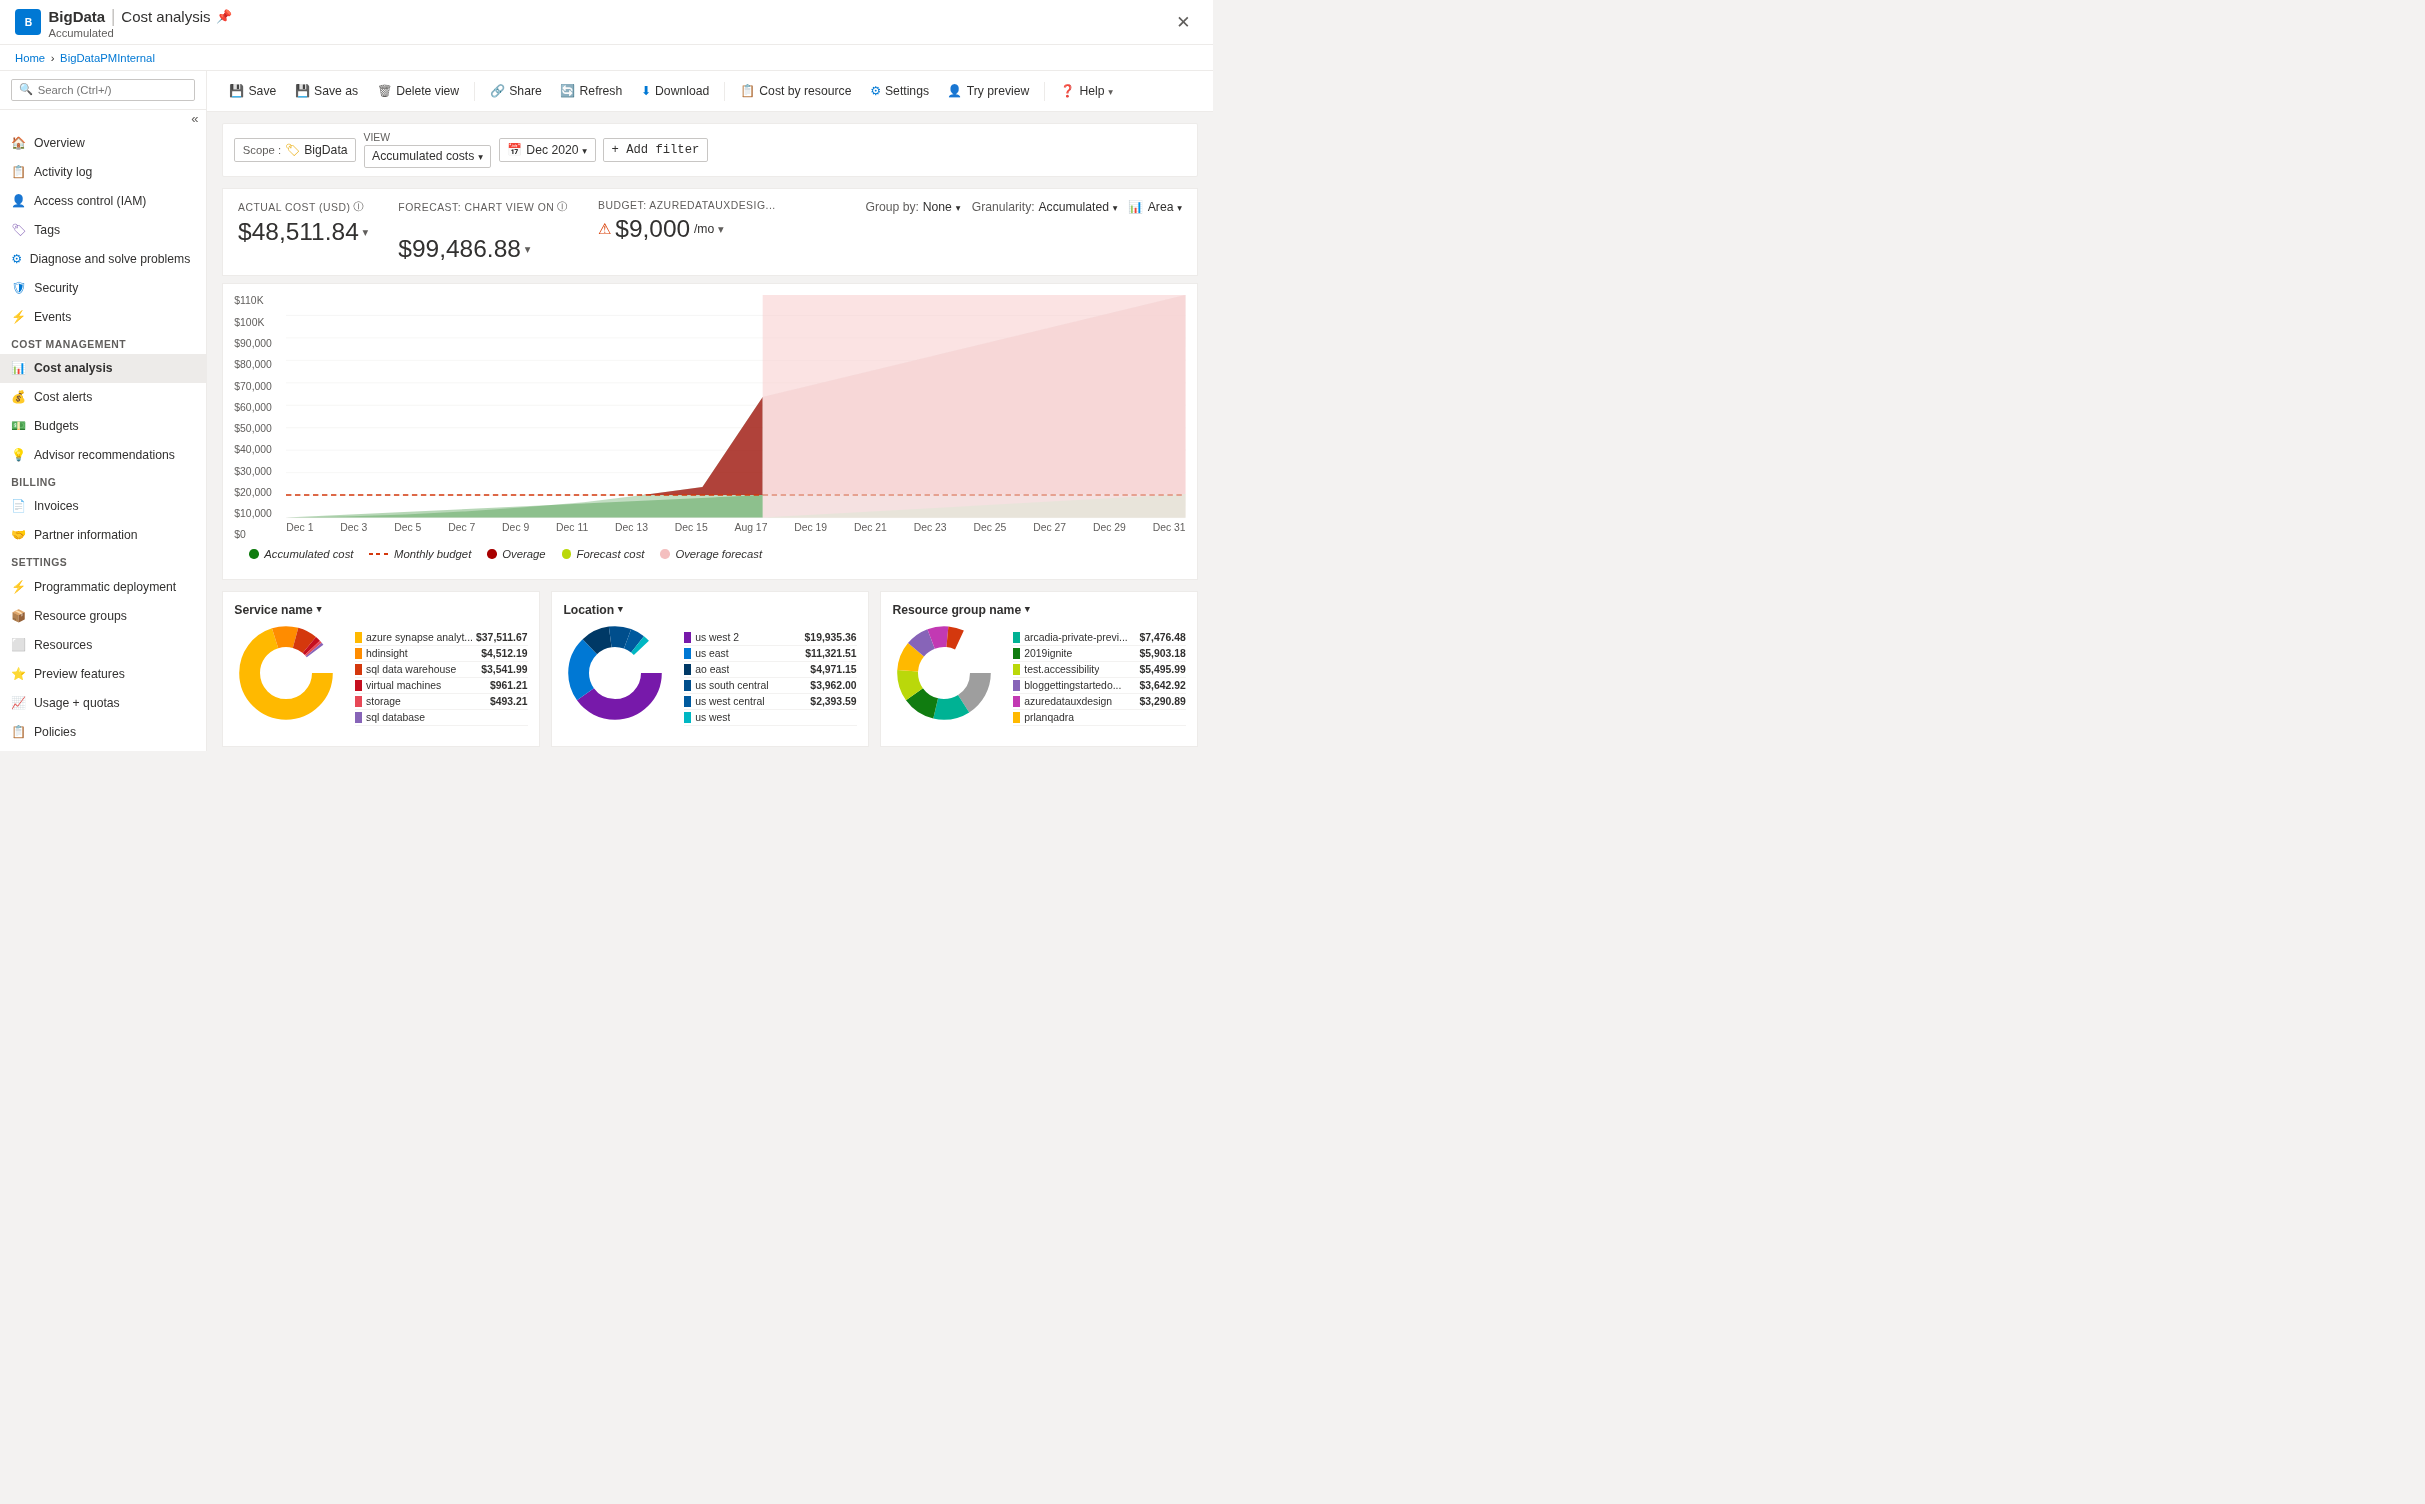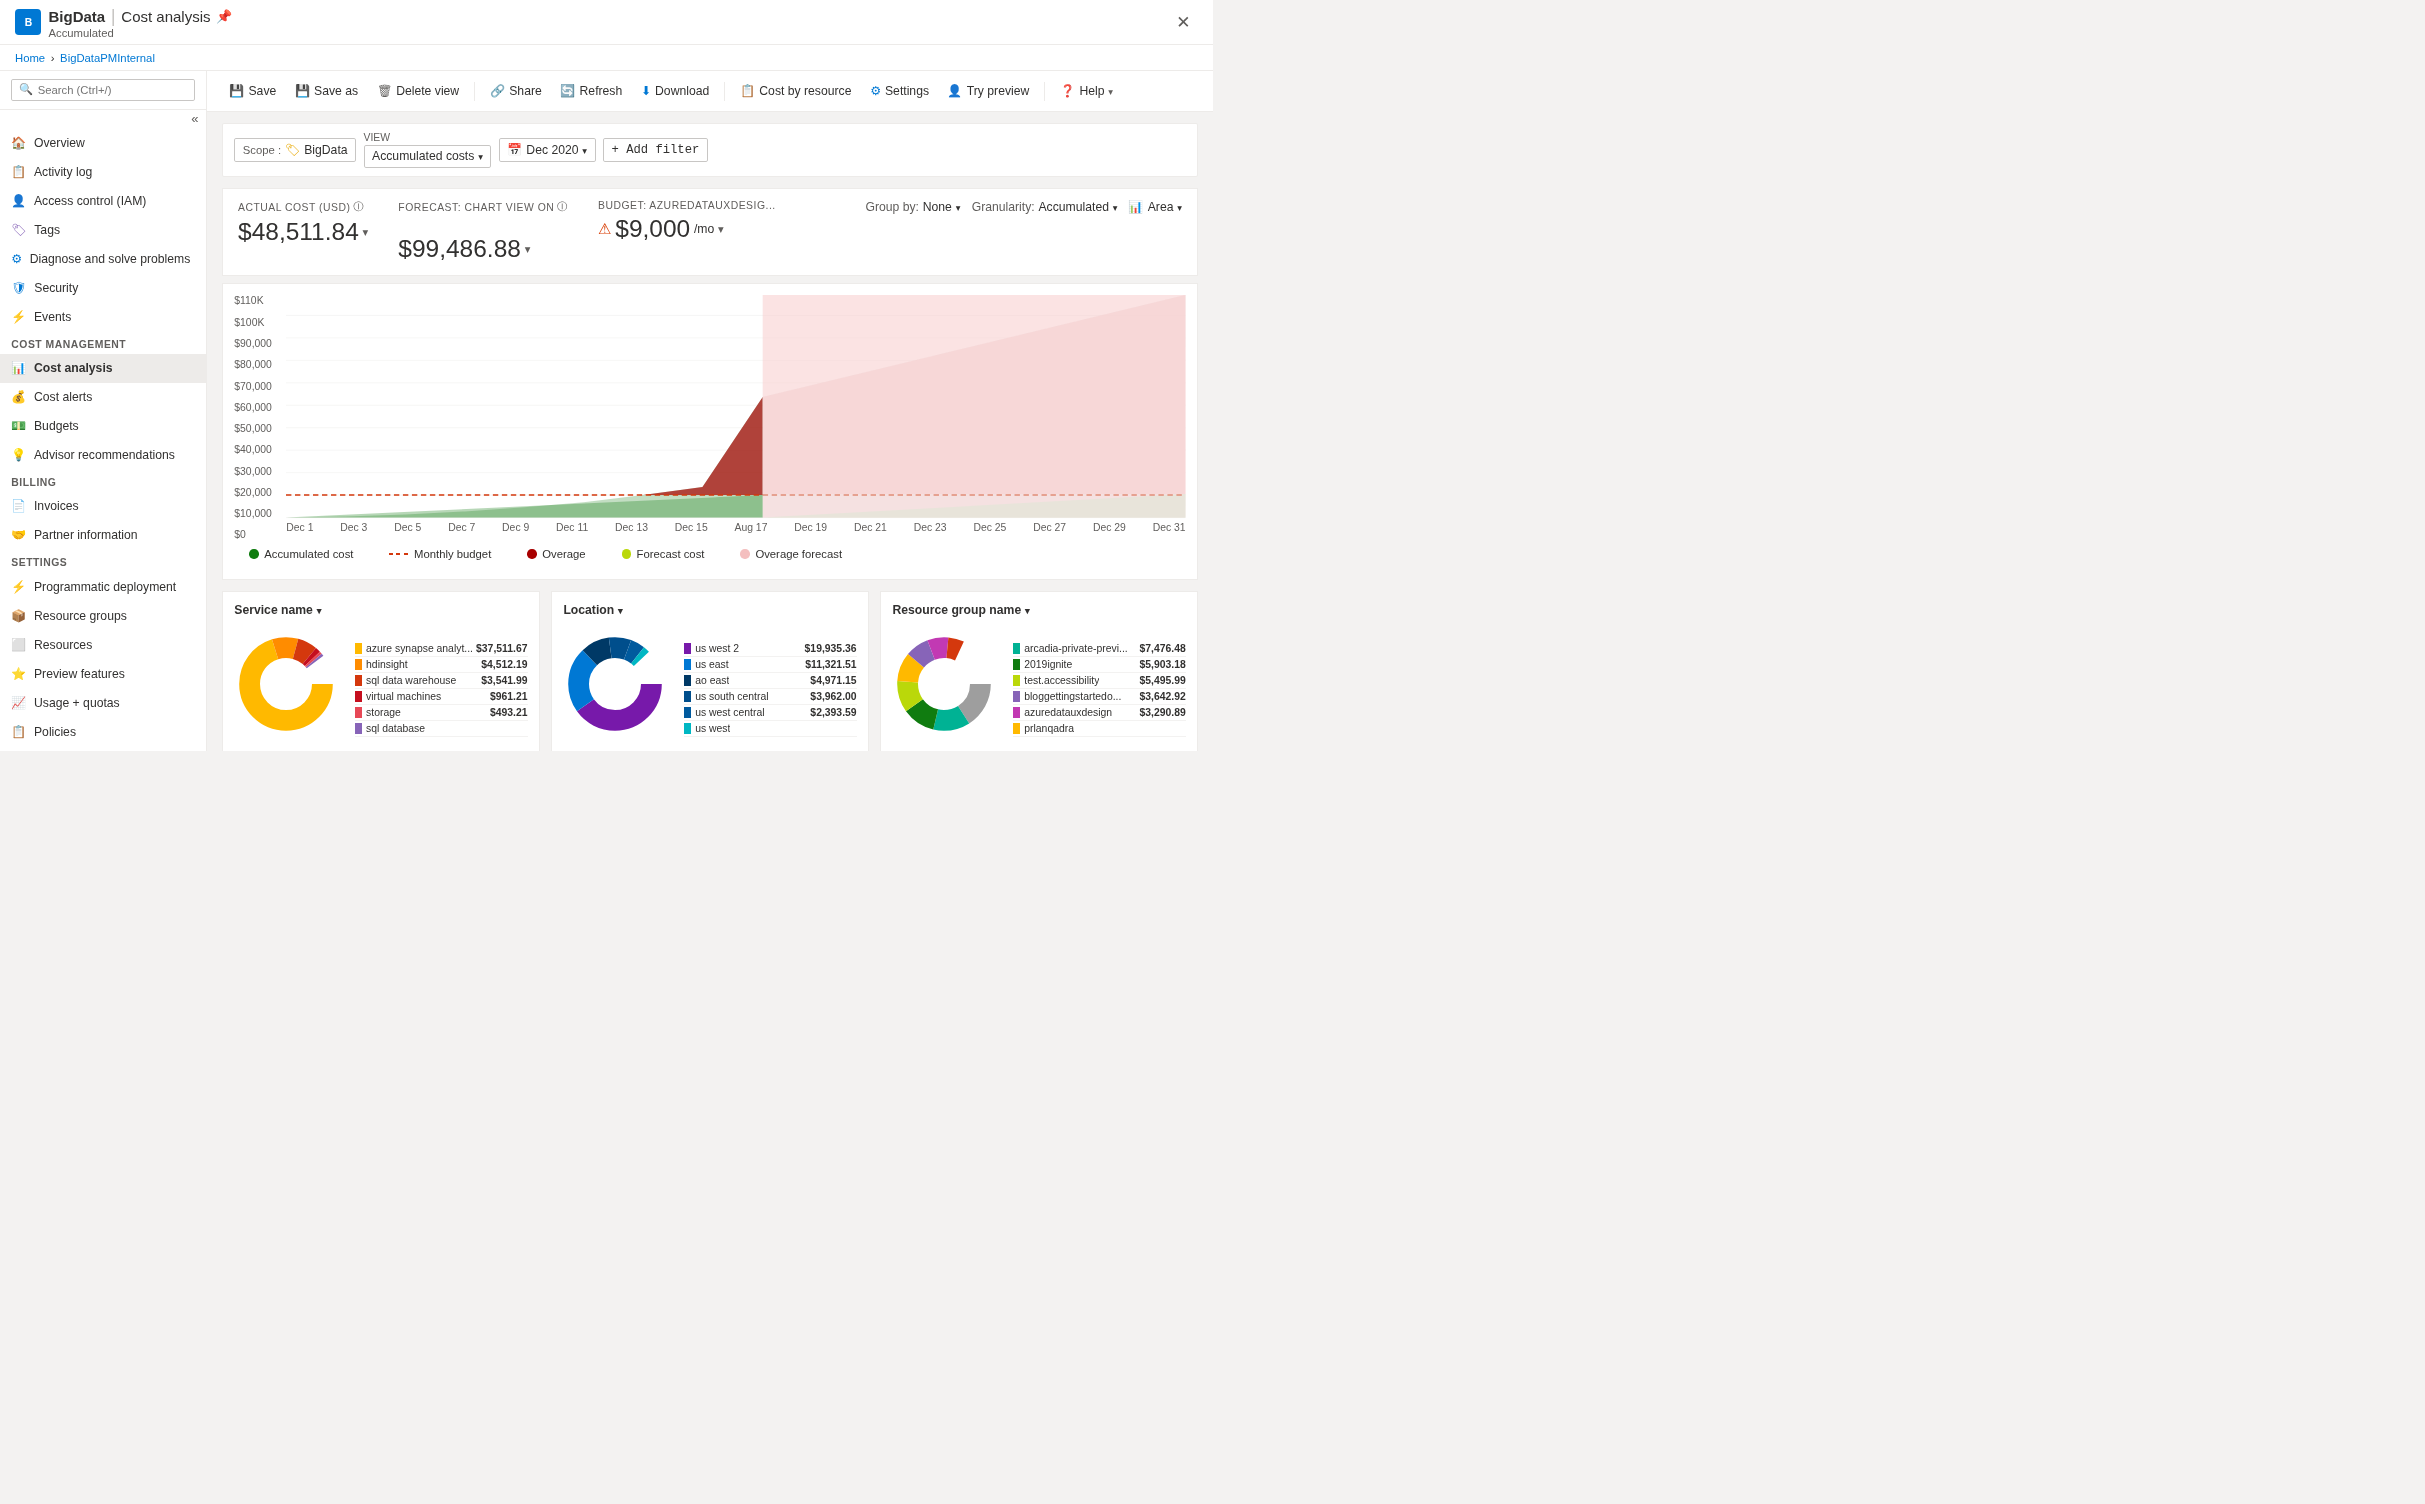"Accumulated cost" .chart-legend { font-style: none -> italic; gap: 36px -> 16px }
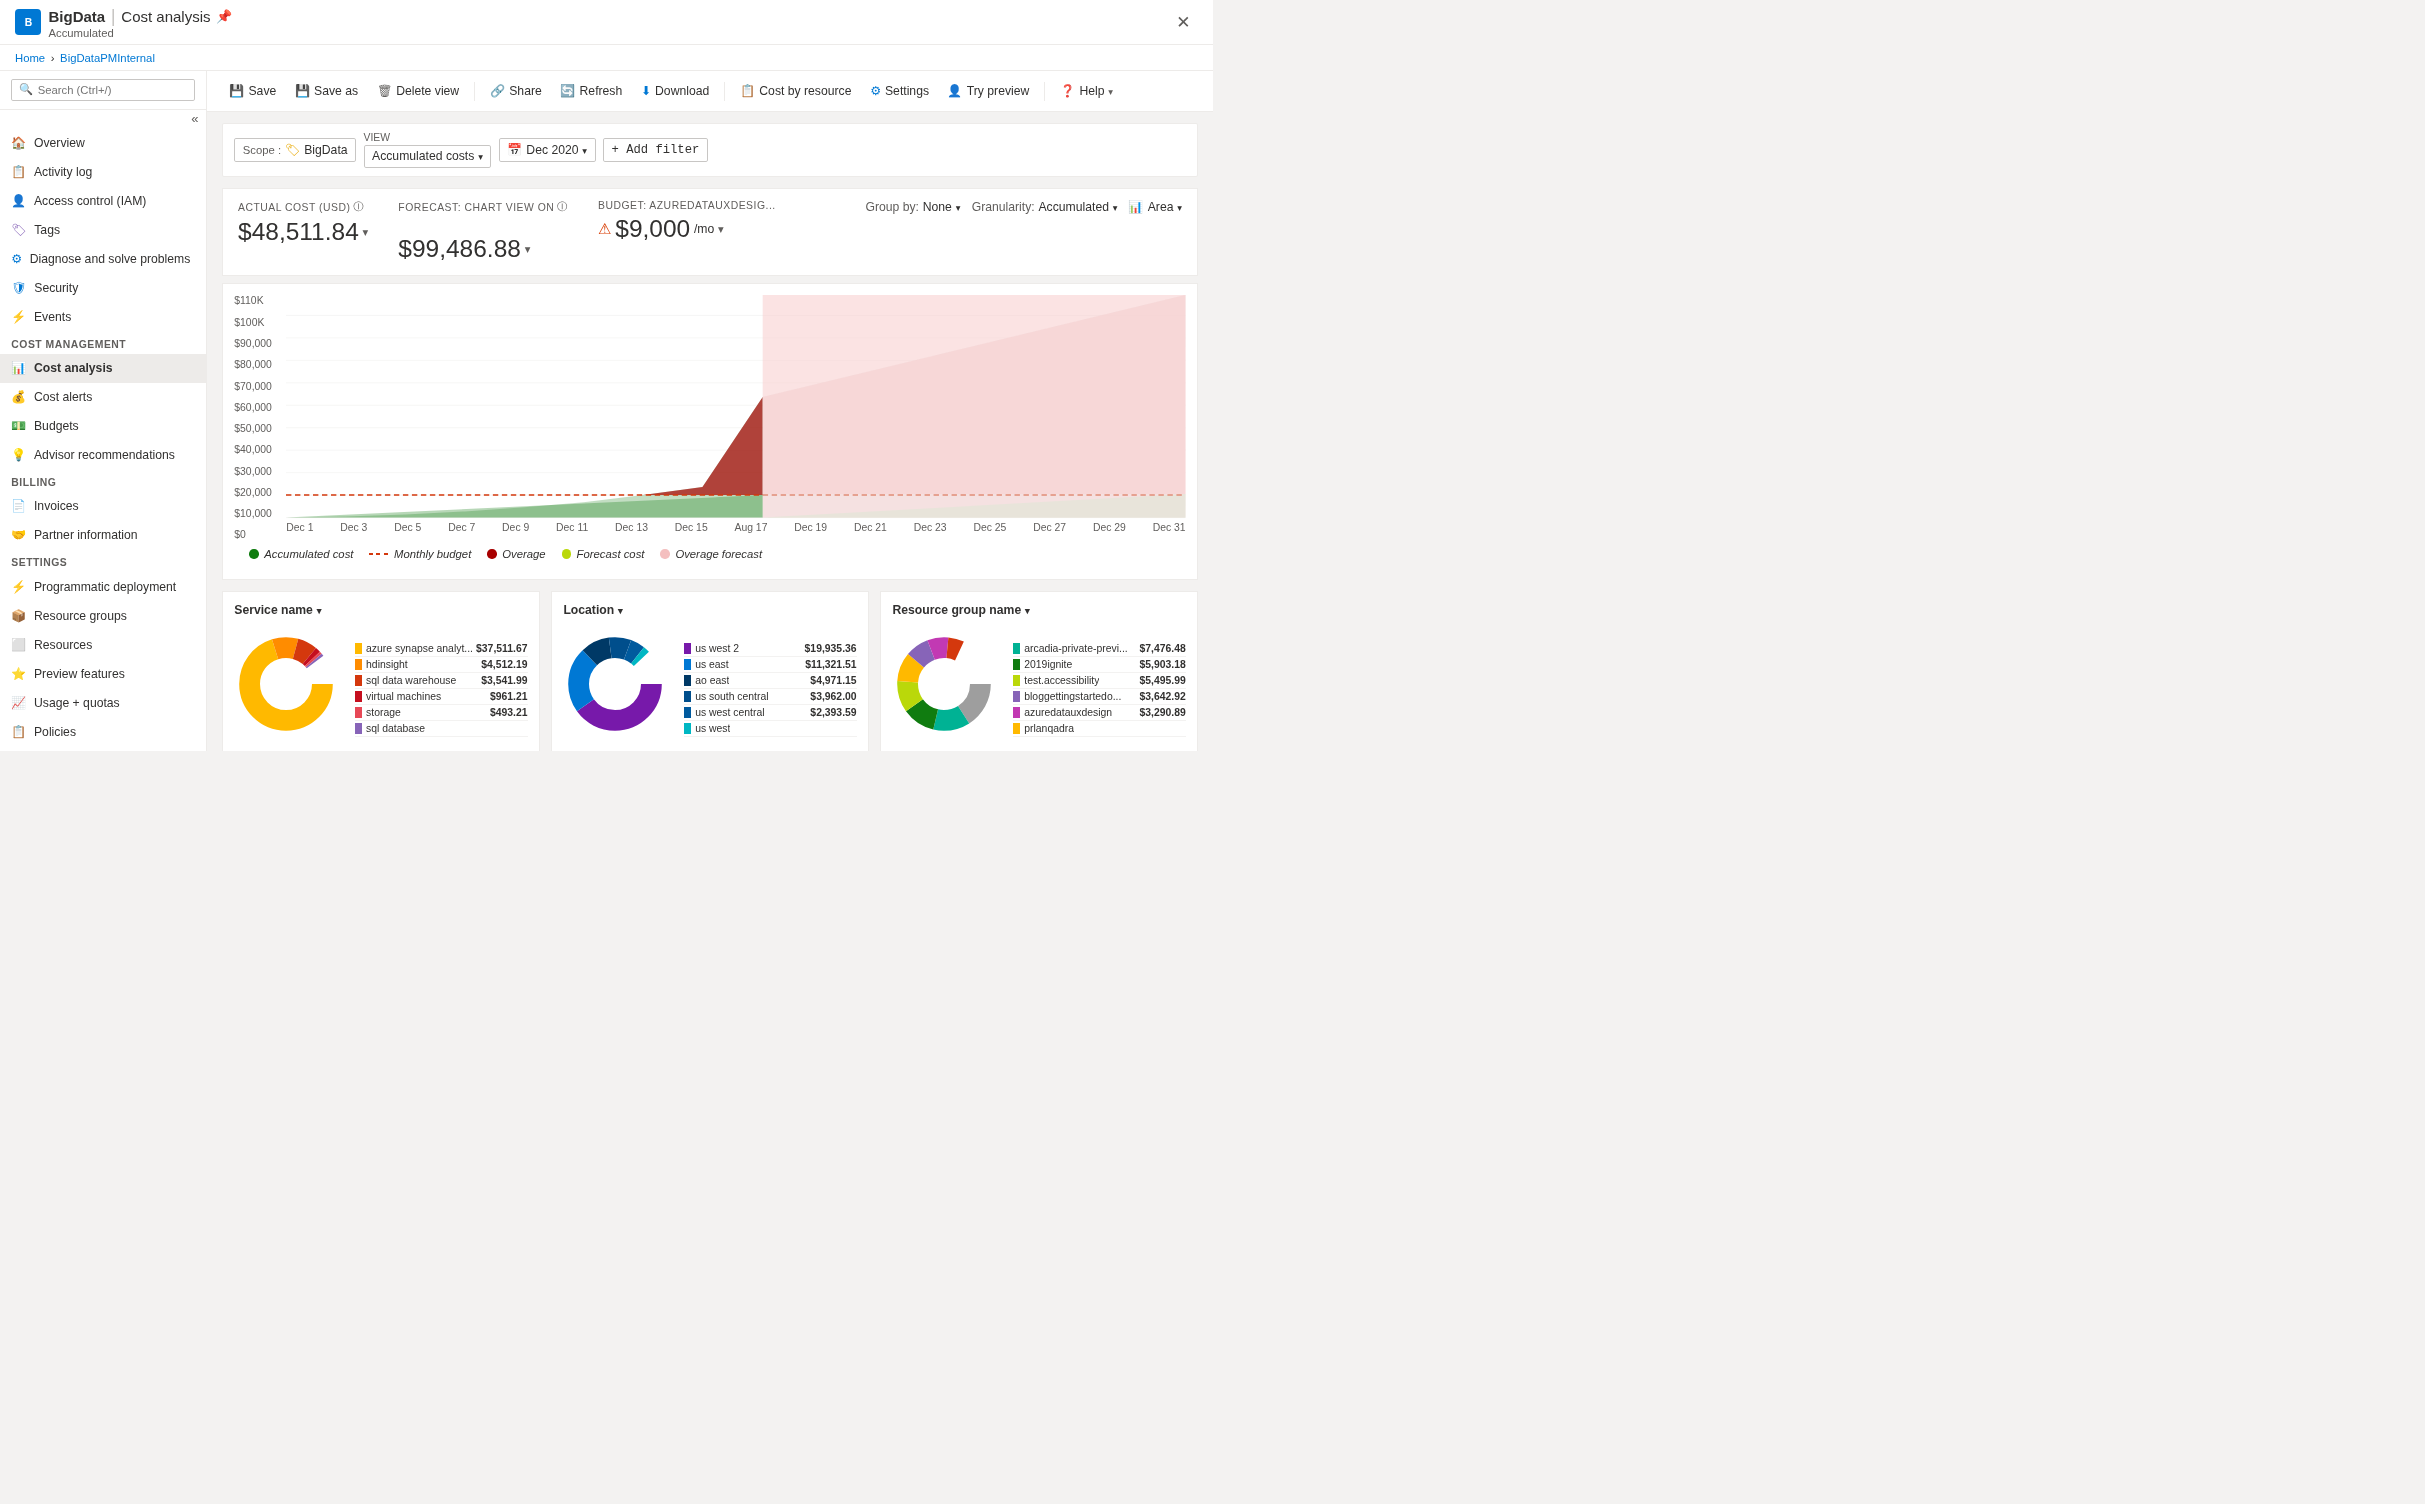"Service name" .pie-title { align-items: center -> none; margin-bottom: 15px -> 4px }
